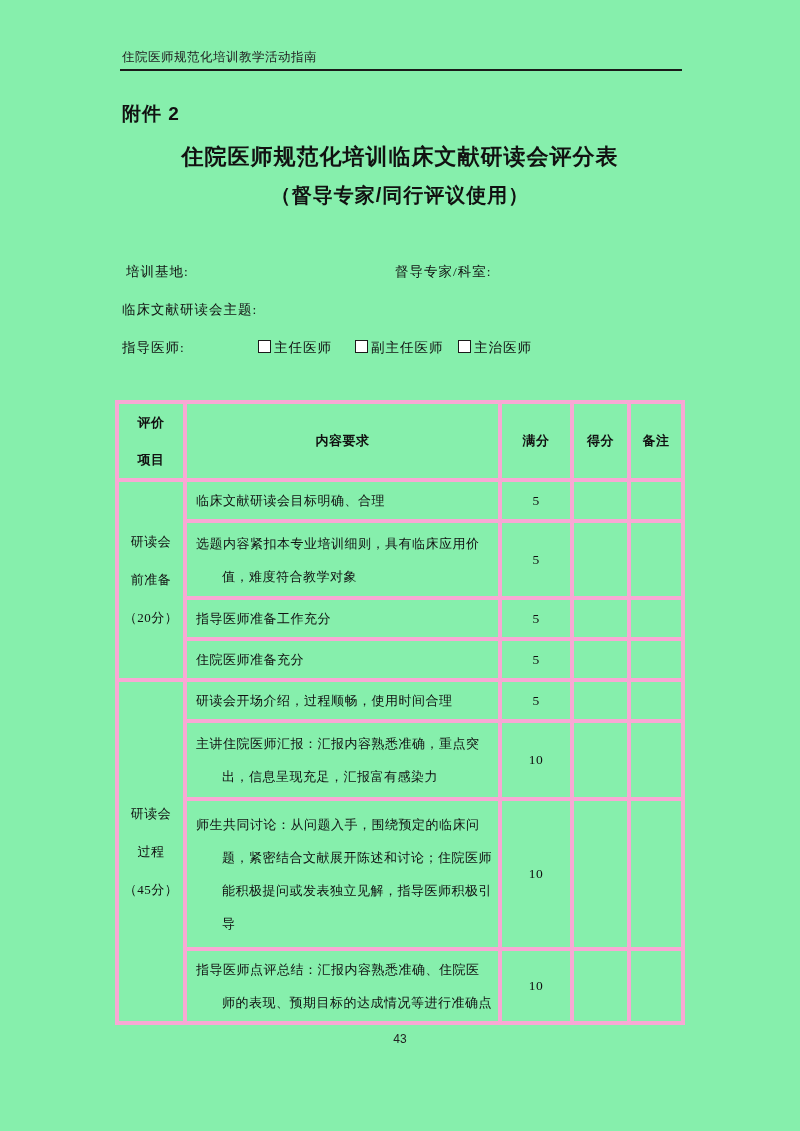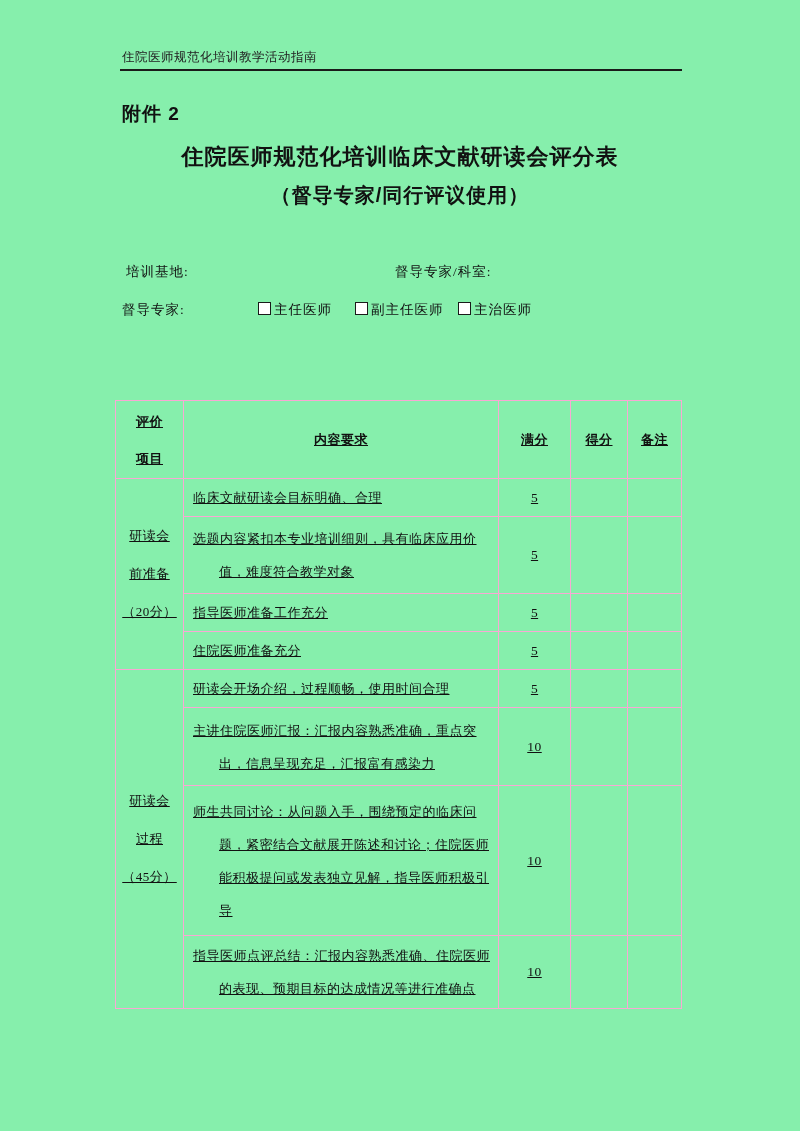"临床文献研读会主题:" div.form-row { html: none -> <div> <span>临床文献研读会主题:</span> </div> }
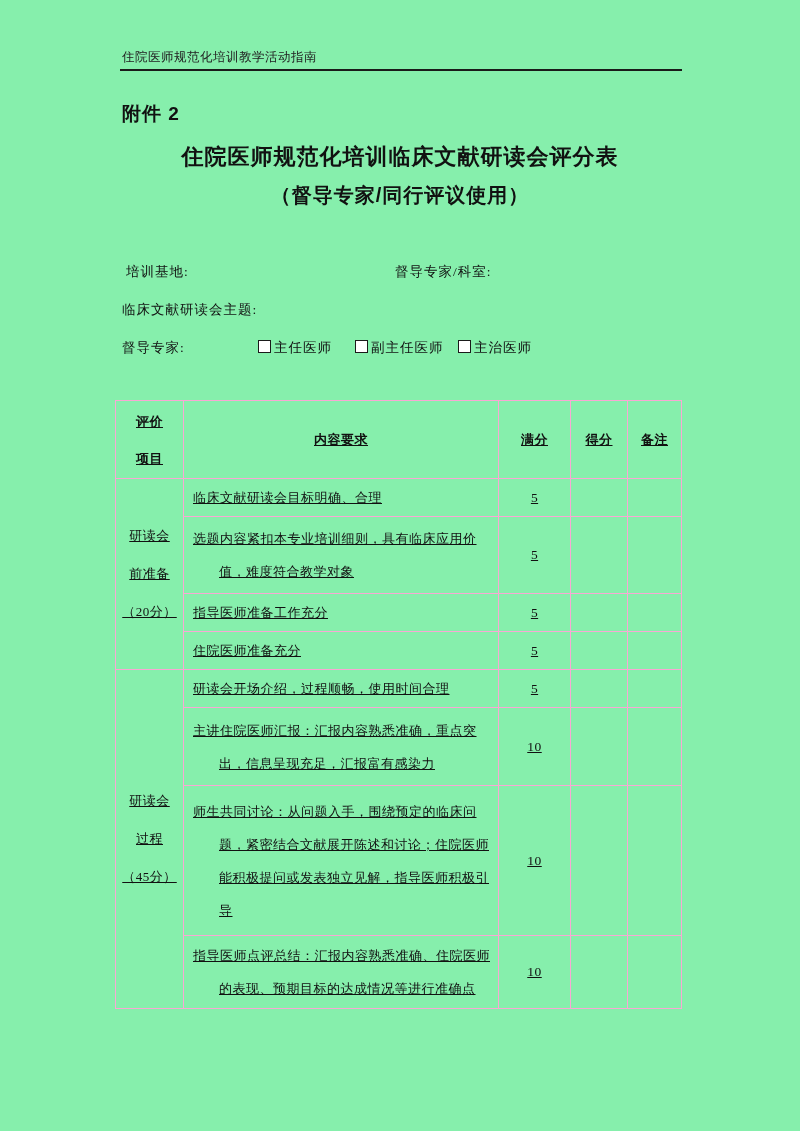"督导专家:" span.fr-abs { text: 督导专家 -> 指导医师 }
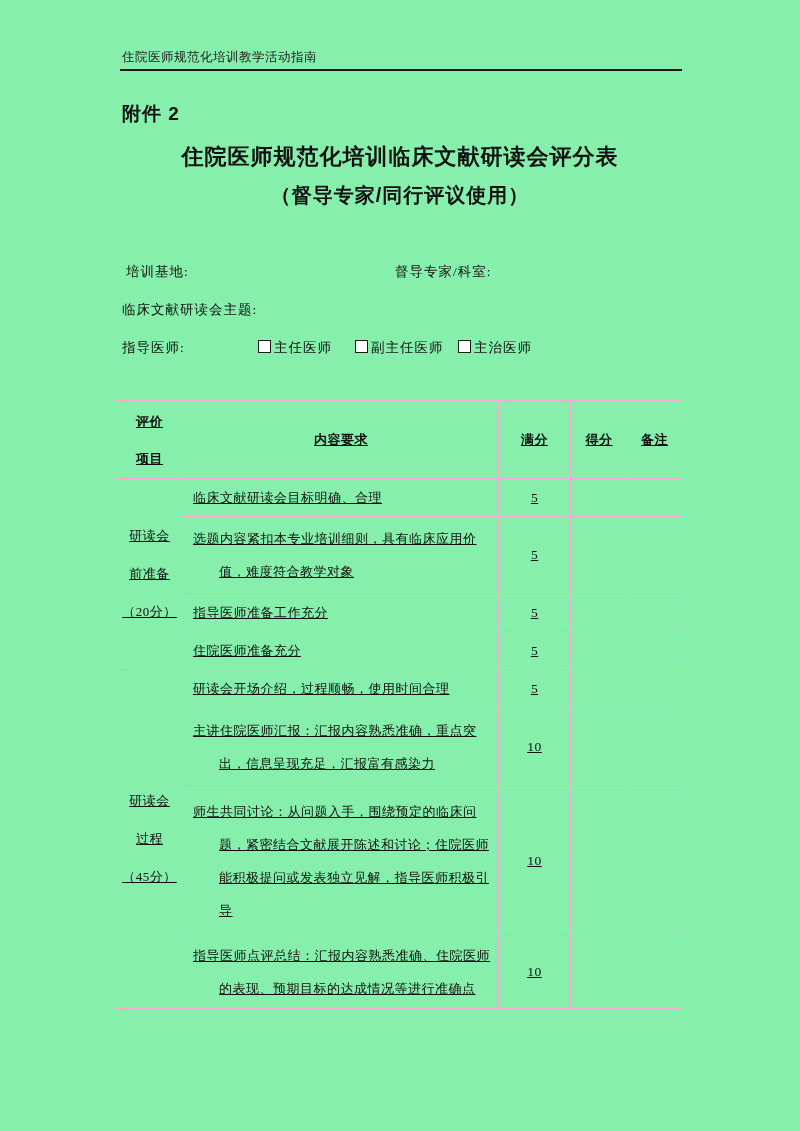"评价" .score-table td, .score-table th { border: 1px solid #f9a8d4 -> 4px solid #f9a8d4; text-decoration: underline -> none }
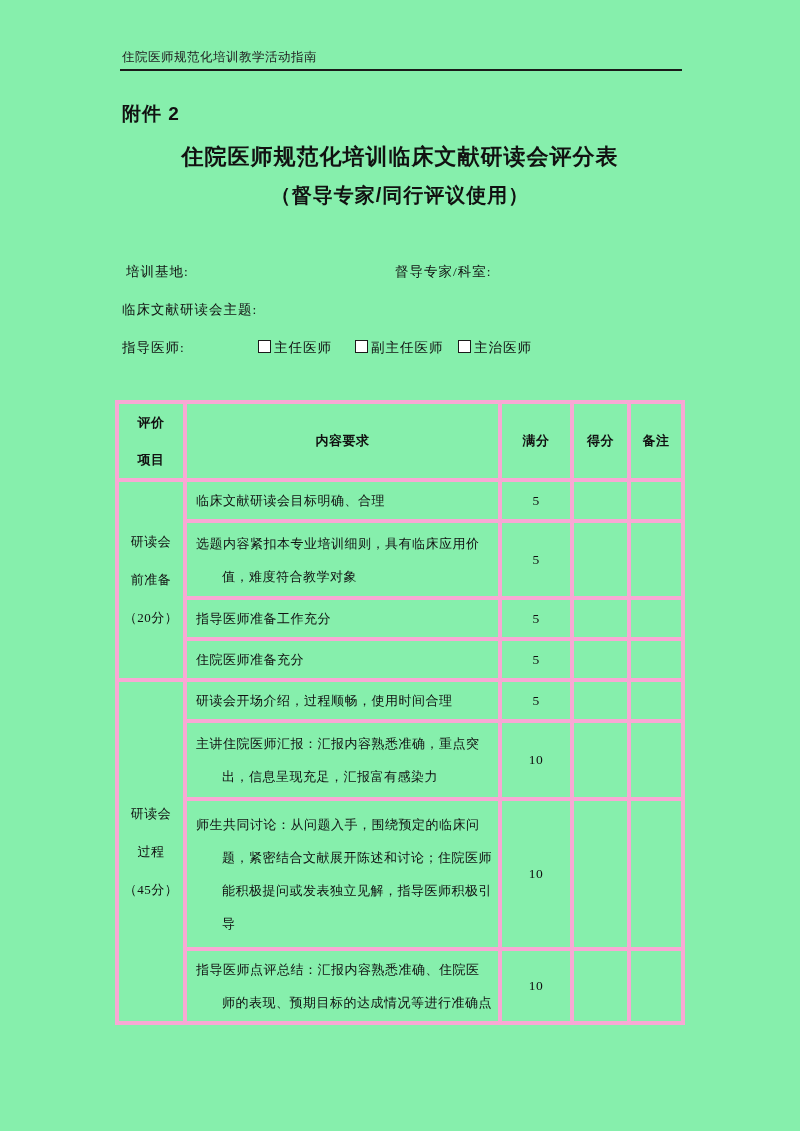"43" div.page-number { html: none -> <div>43</div> }
